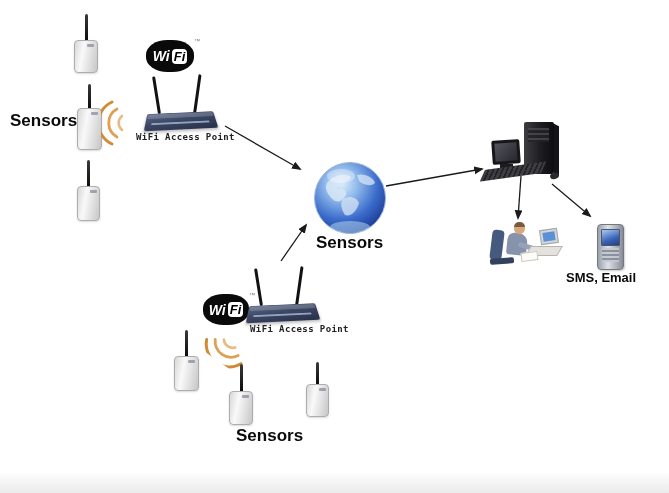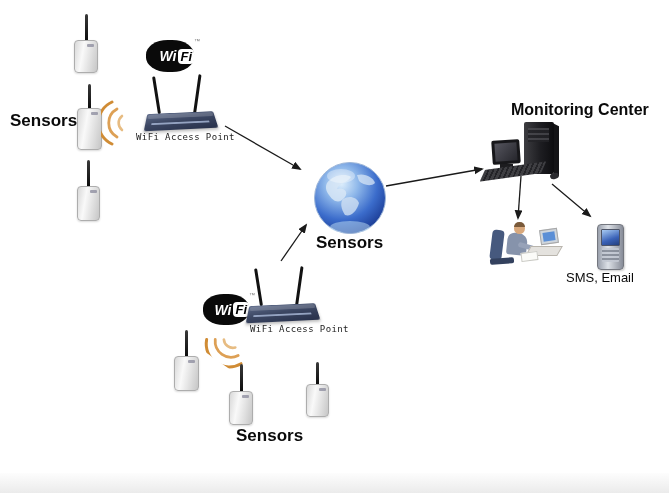"Wi" .wifi-logo { justify-content: flex-end -> center }
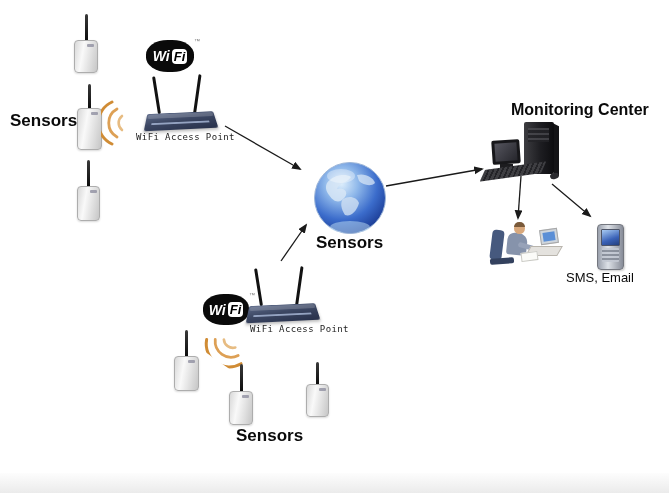"Monitoring Center" div.lbl { html: <div>Monitoring Center</div> -> none }
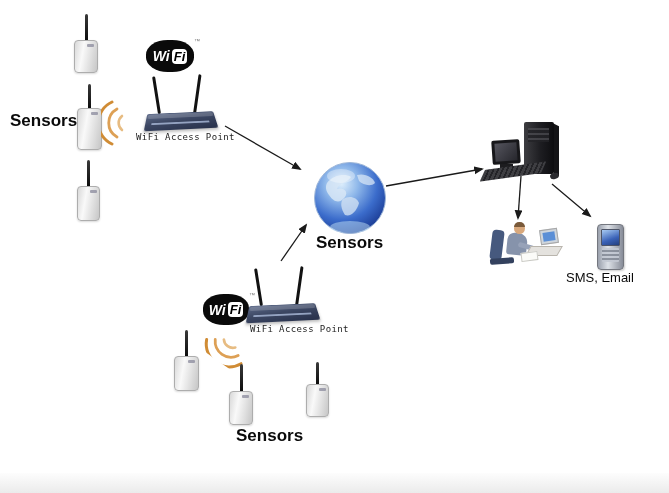"WiFi Access Point" .lbl { font-weight: none -> bold }
